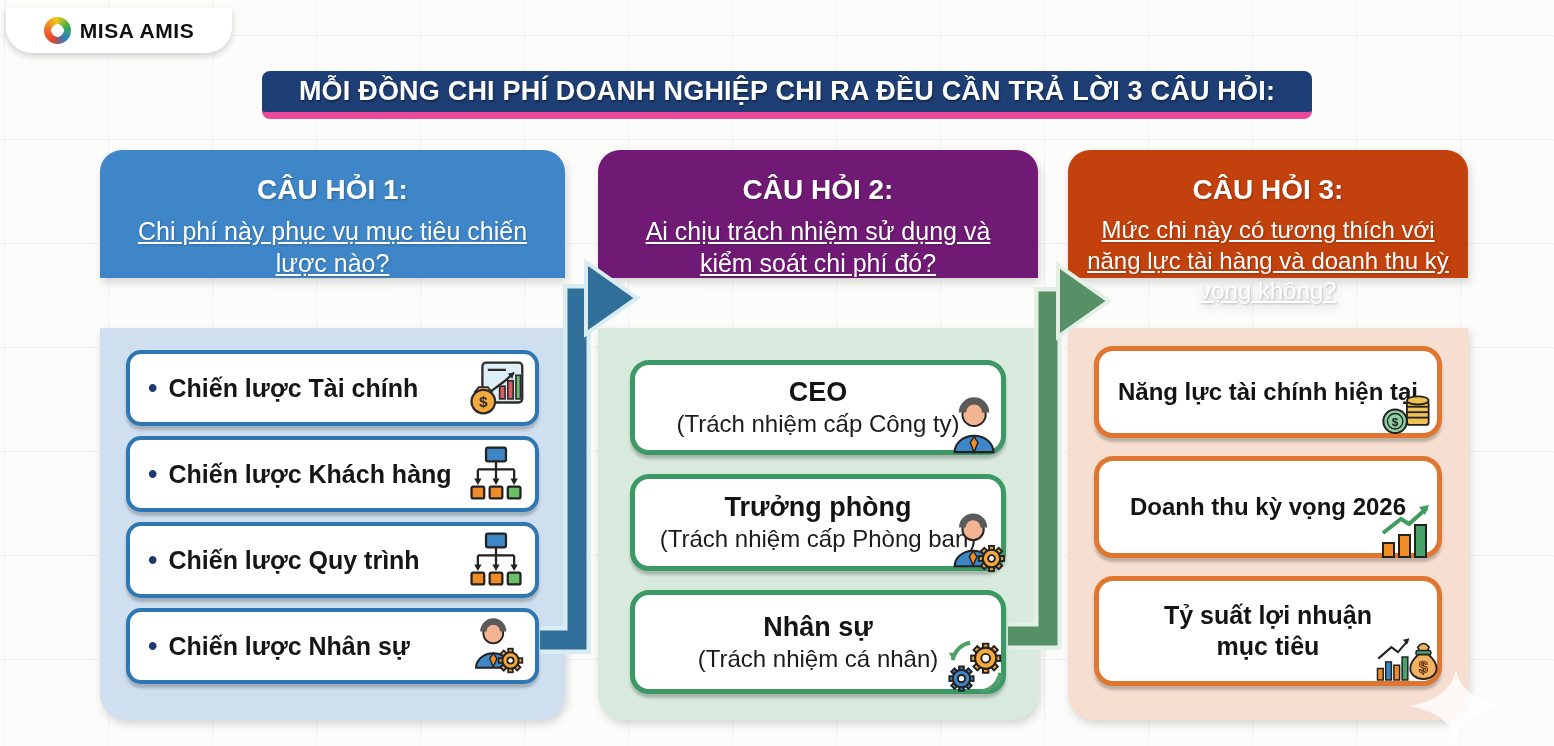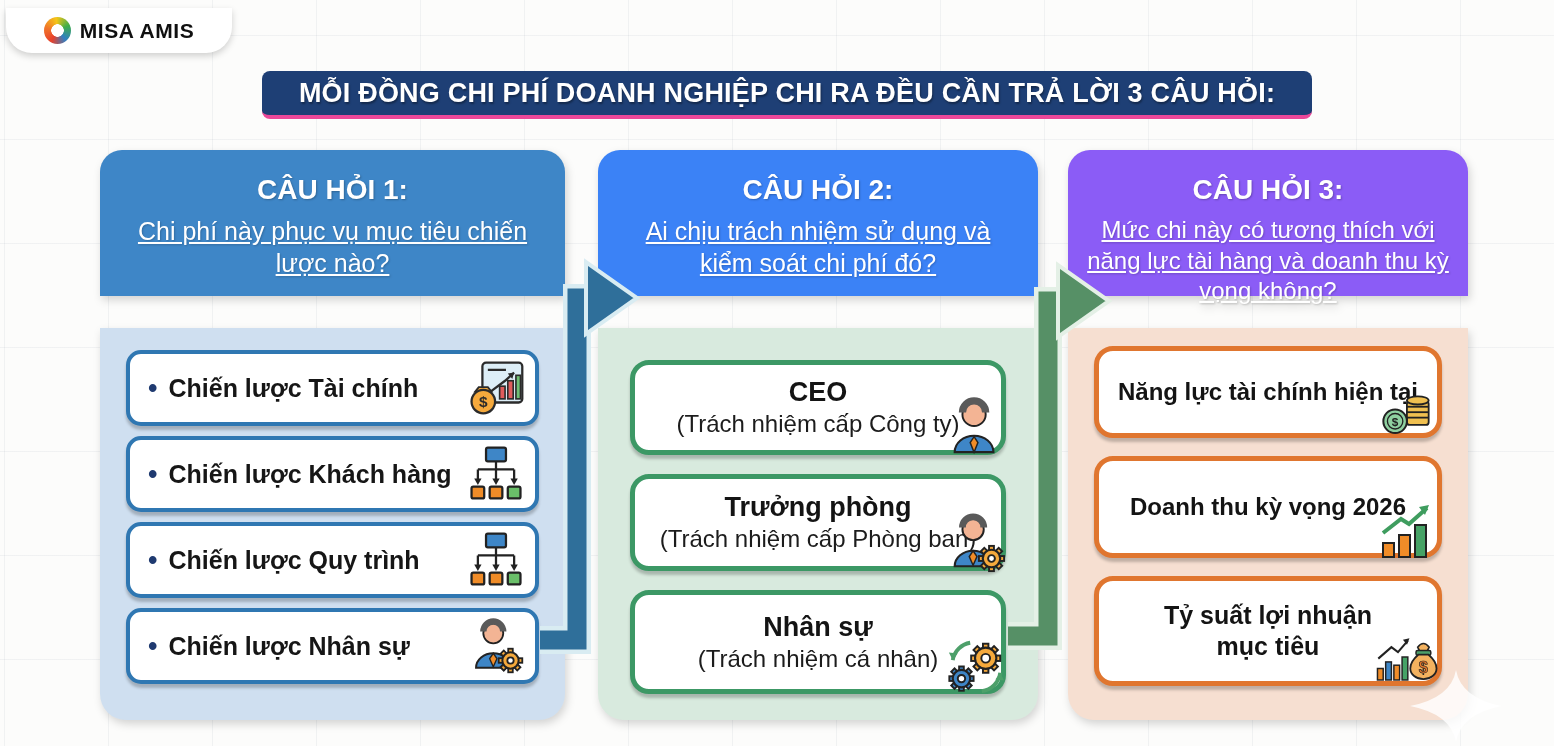"MỖI ĐỒNG CHI PHÍ DOANH" .title-banner { border-bottom: 4px solid #ec4899 -> 7px solid #ec4899 }
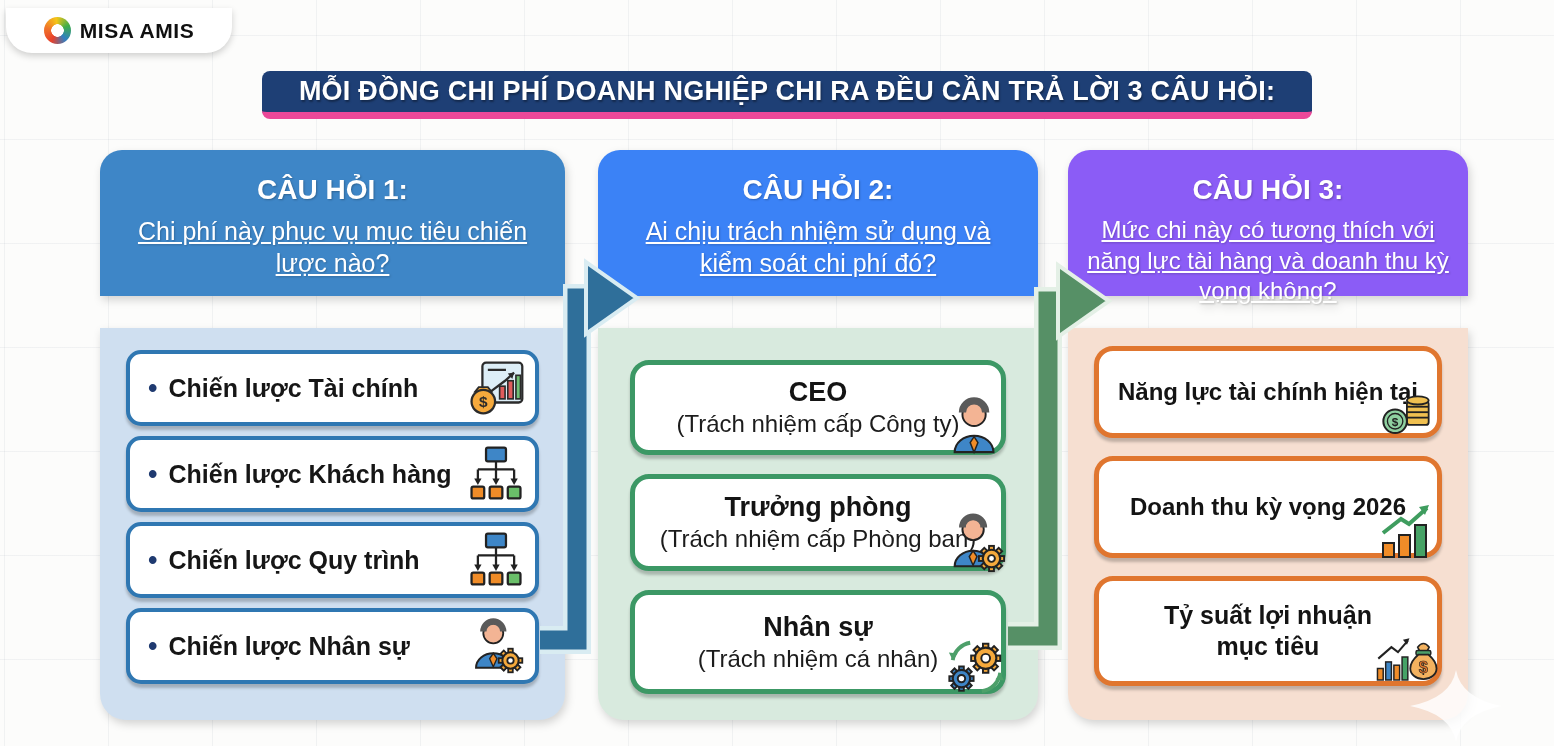"CÂU HỎI 1:" .col-head { height: 146px -> 128px }
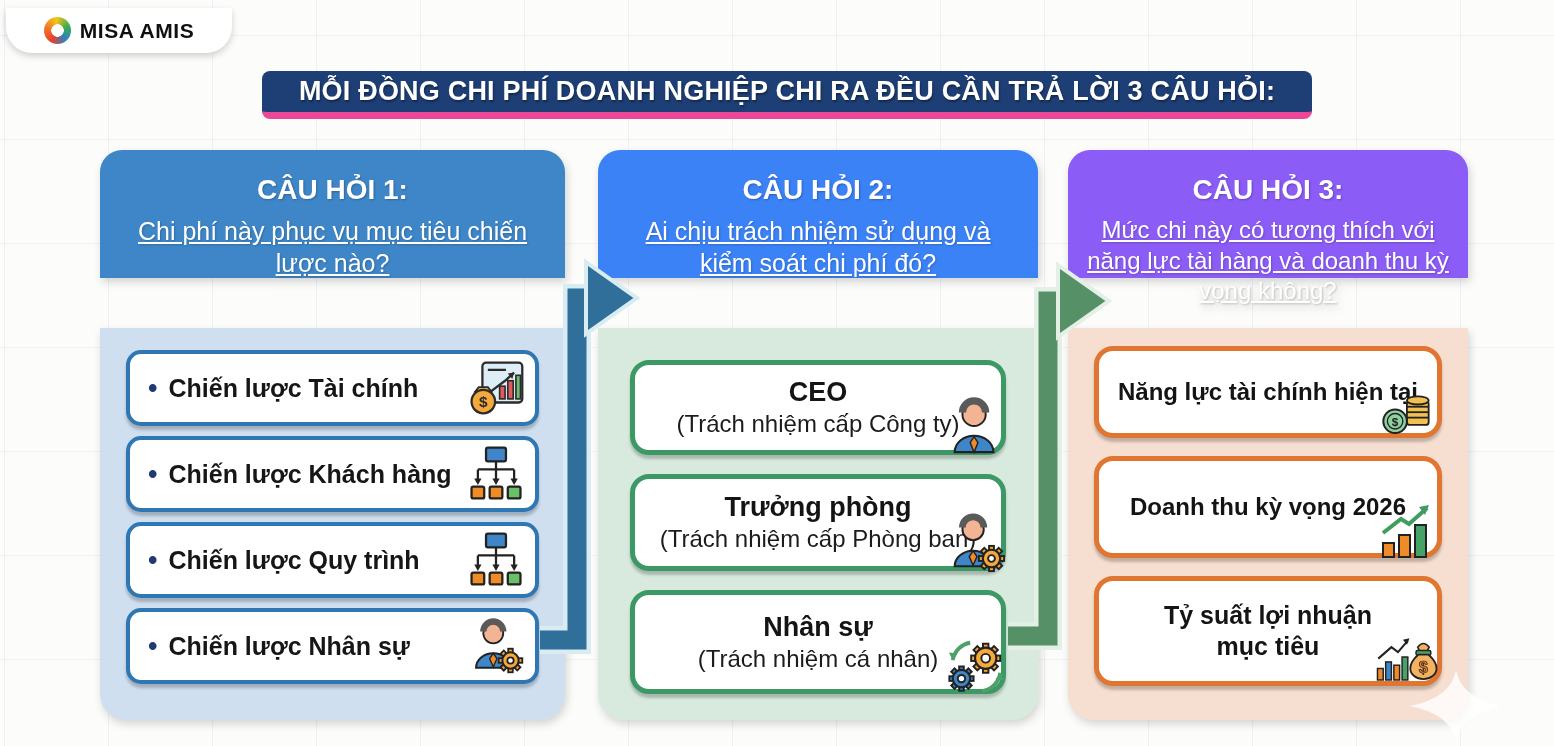"CÂU HỎI 2:" .head2 { background: #3b82f6 -> #701a75 }
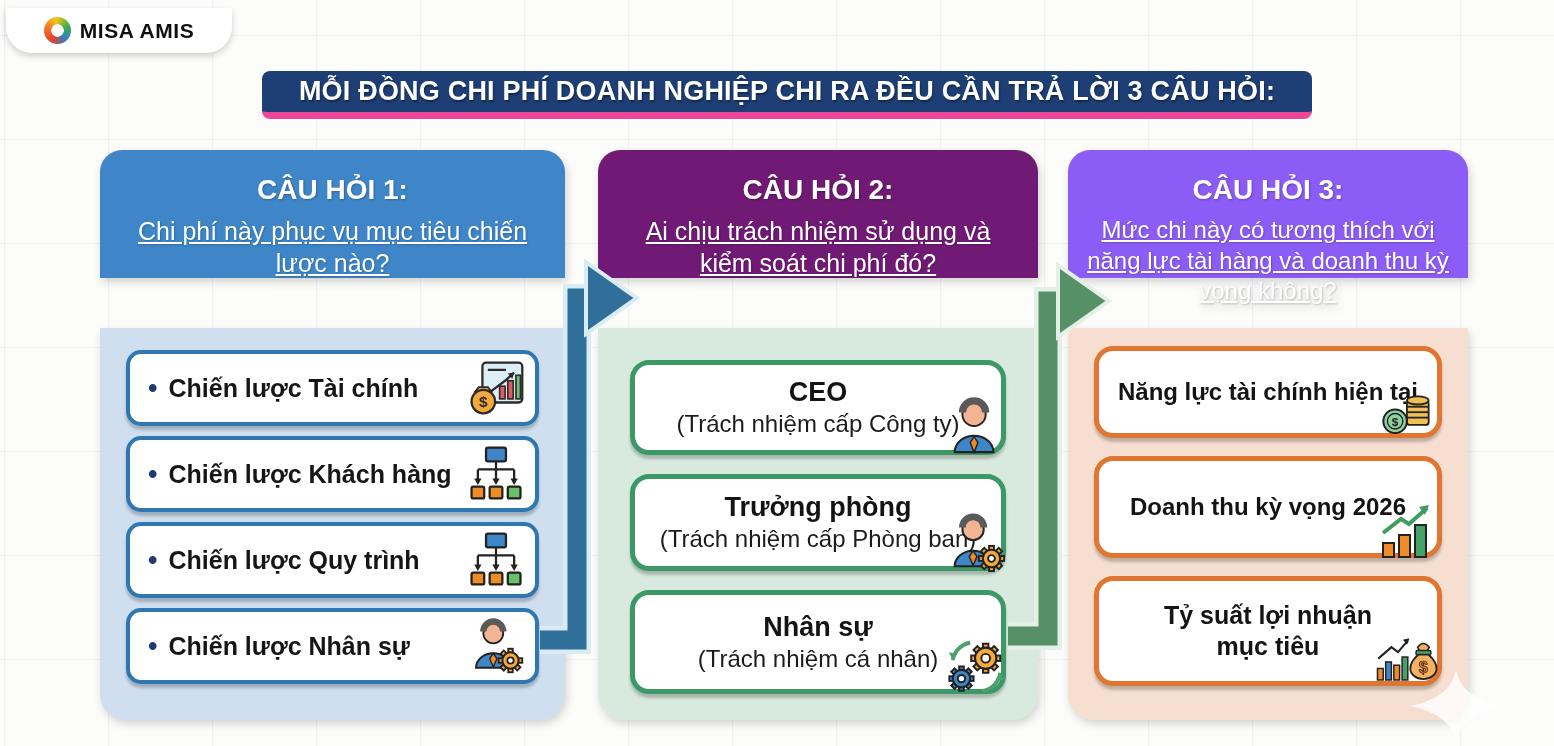"CÂU HỎI 3:" .head3 { background: #8b5cf6 -> #c2410c }
